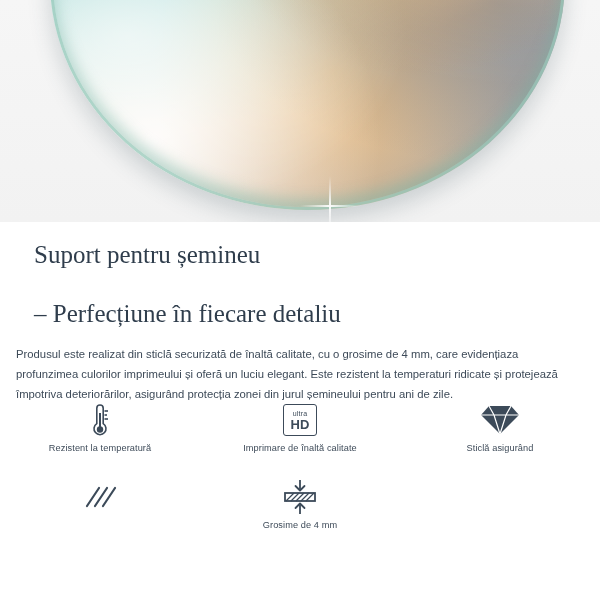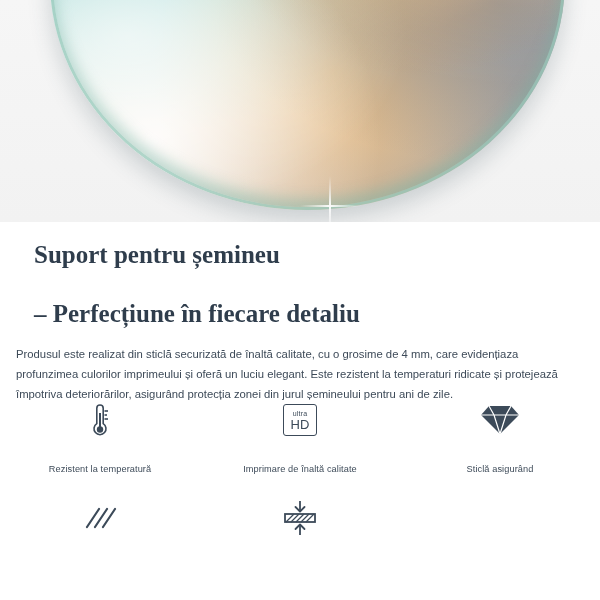"Suport pentru șemineu" .headline { font-weight: 700 -> 400 }
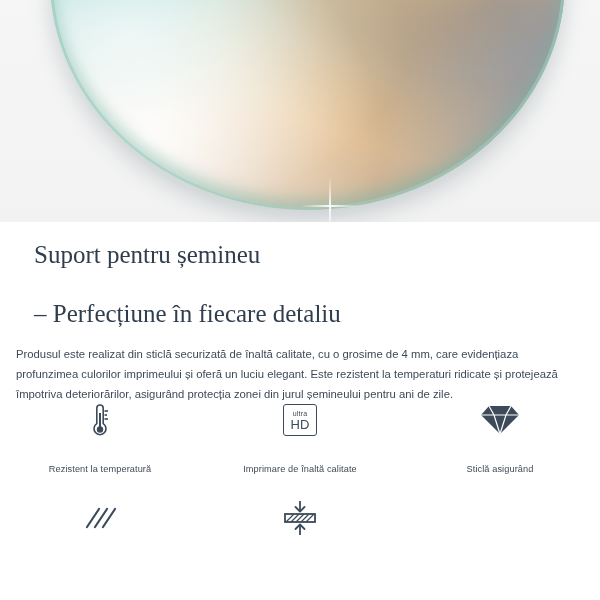"HD" .hd-badge .h { font-weight: normal -> bold }
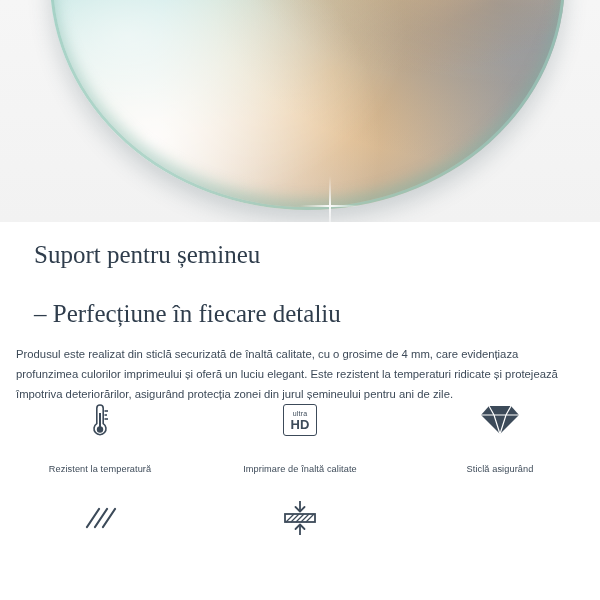"Rezistent la temperatură" .feature-label { margin-top: 22px -> 1px }
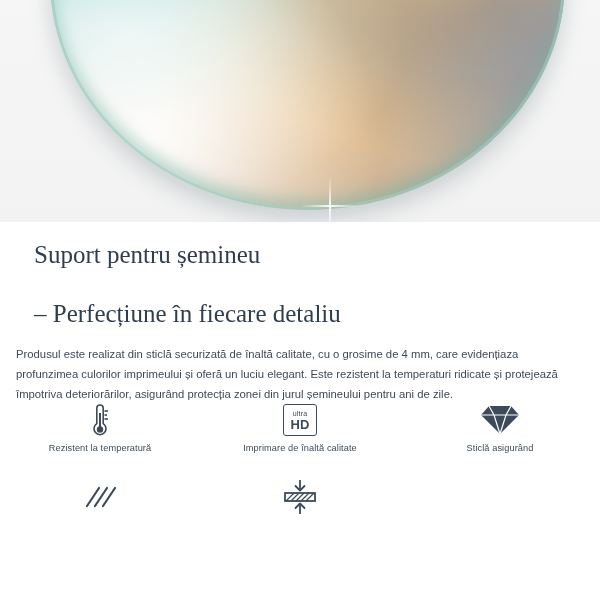"Grosime de 4 mm" div.feature-label { html: none -> <div>Grosime de 4 mm</div> }
